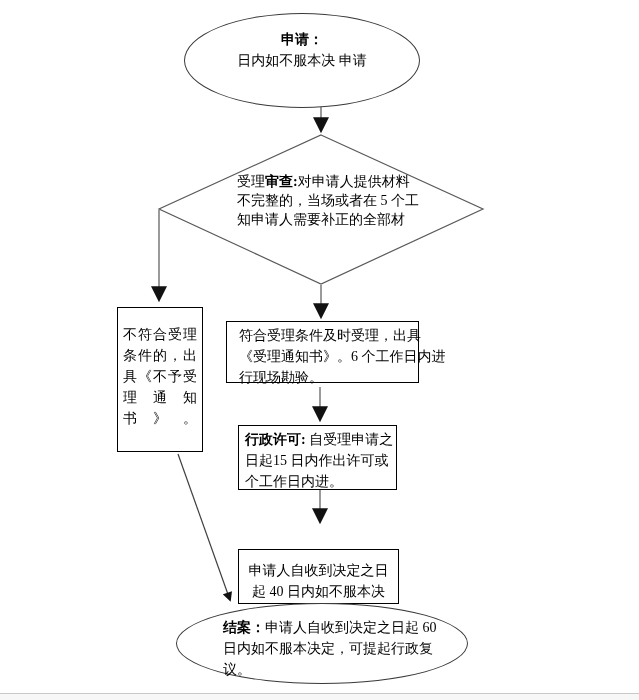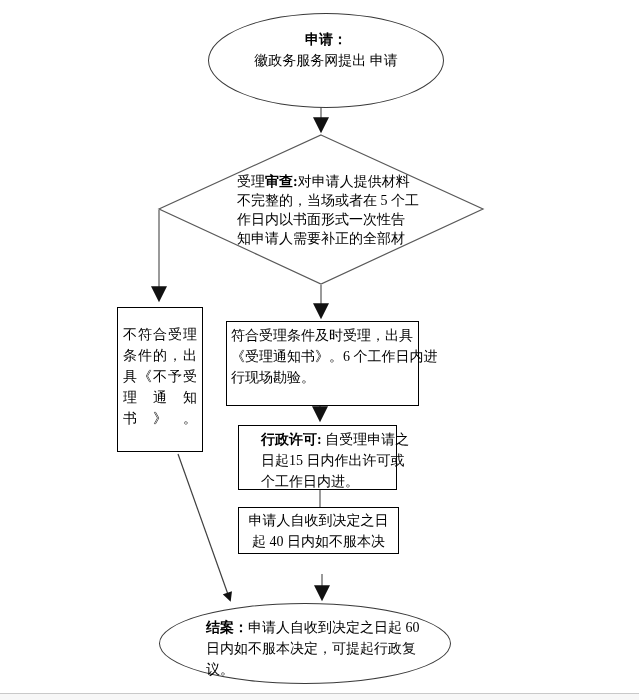"申请：" .n-start { left: 208px -> 184px }
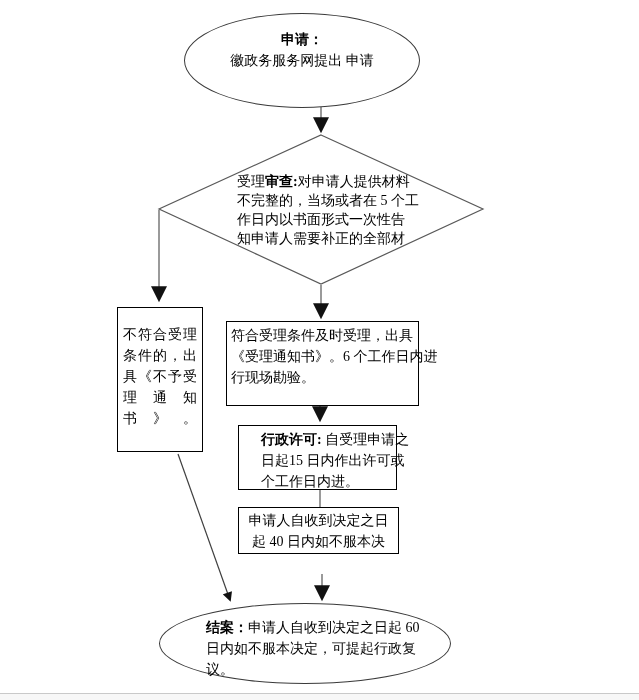"徽政务服务网提出 申请" div.ln { text: 徽政务服务网提出 -> 日内如不服本决 }
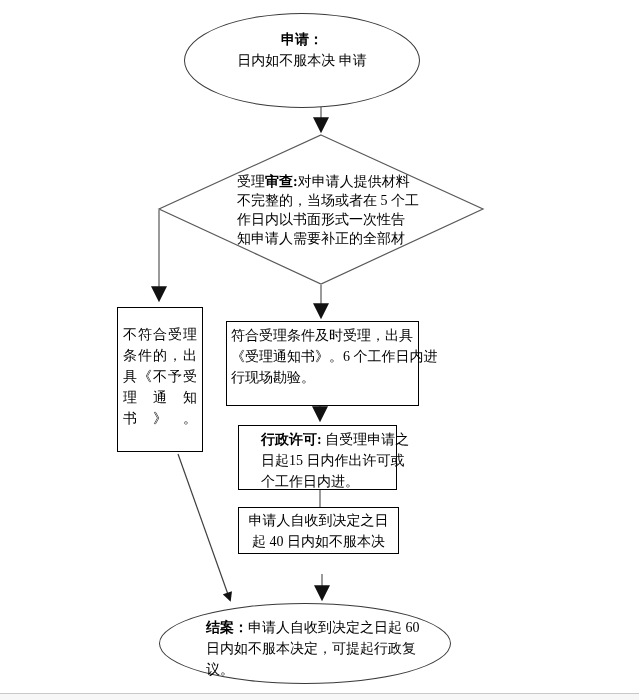"作日内以书面形式一次性告" div.ln-tight { html: <div>作日内以书面形式一次性告</div> -> none }
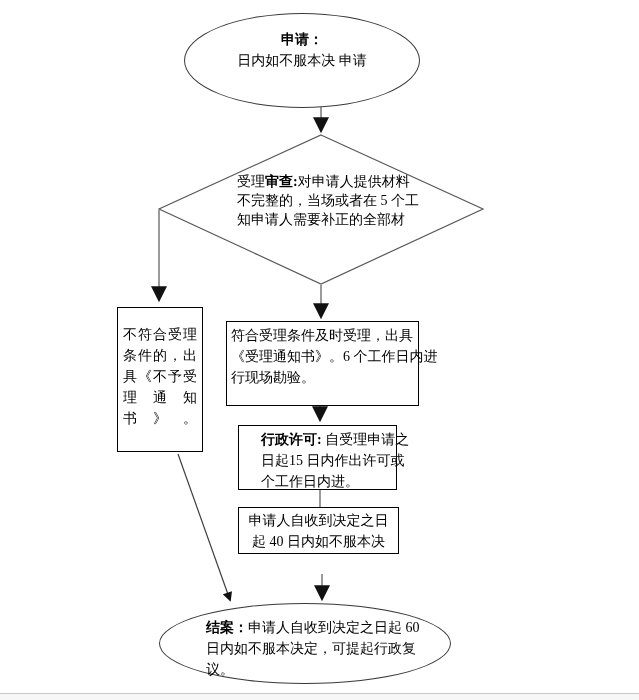"符合受理条件及时受理，出具" .n-accept { height: 85px -> 62px; padding: 3px 0 0 4px -> 3px 0 0 12px }
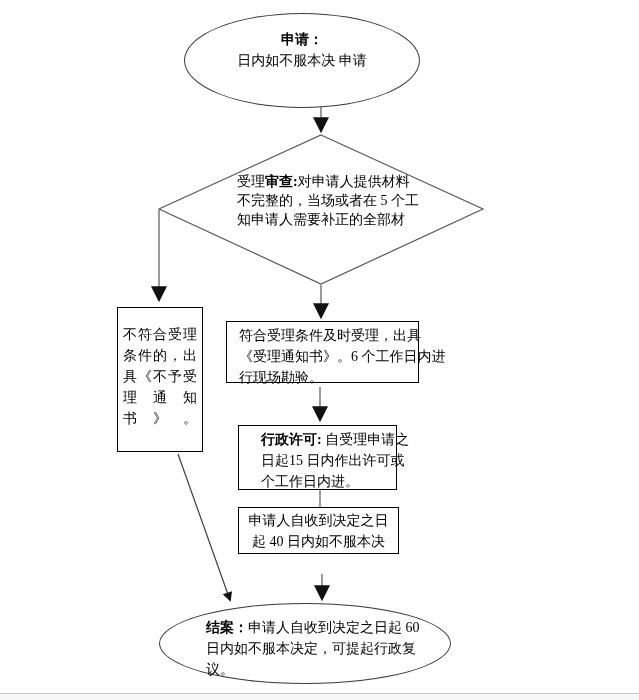"行政许可: 自受理申请之" .n-license { padding: 3px 0 0 22px -> 3px 0 0 6px }
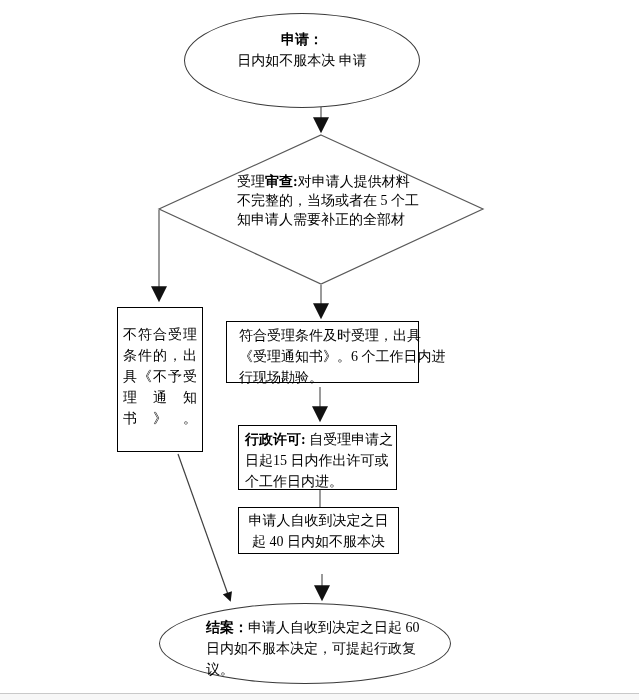"申请人自收到决定之日" .n-decision { height: 47px -> 55px; padding-top: 2px -> 10px; top: 507px -> 549px }
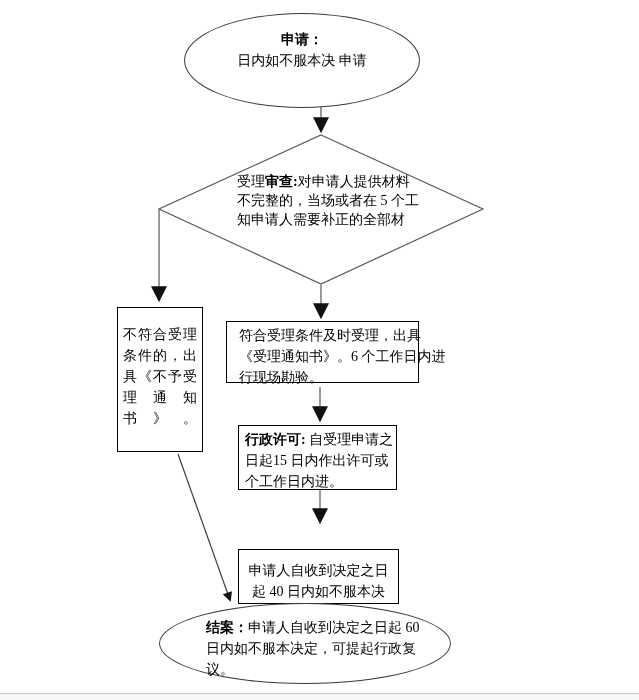"结案：申请人自收到决定之日起 60" .n-end { left: 159px -> 176px }
